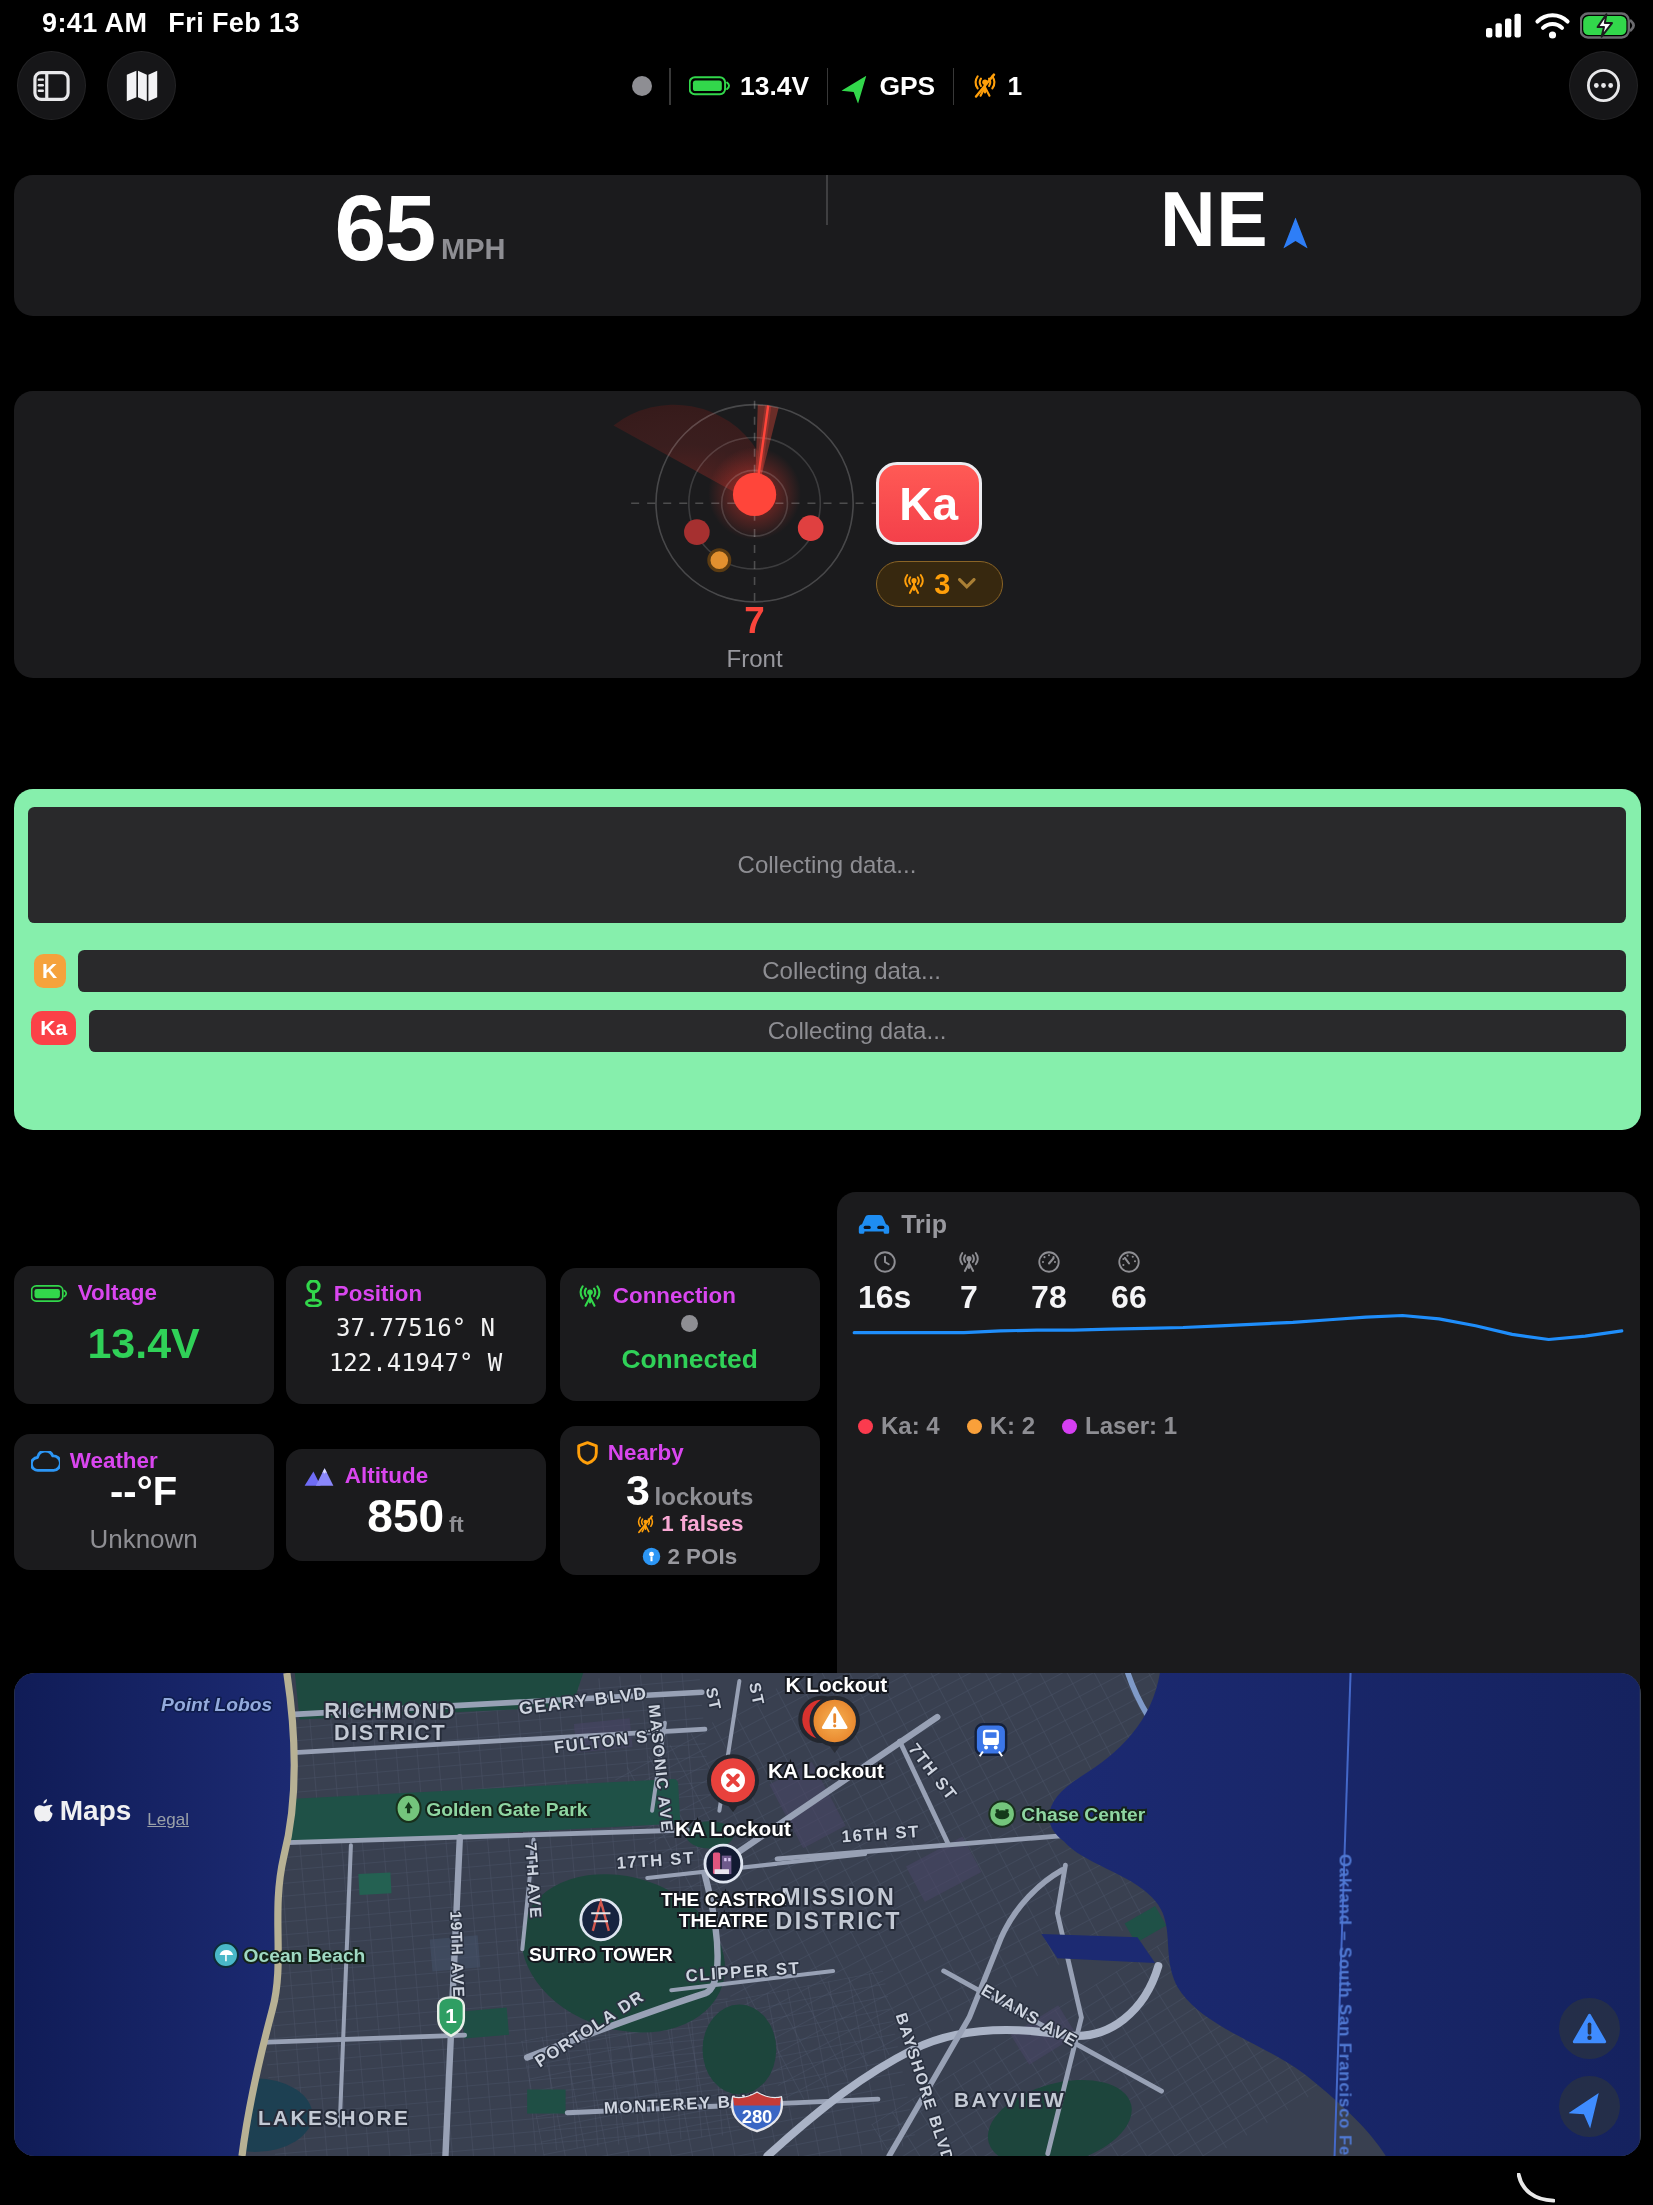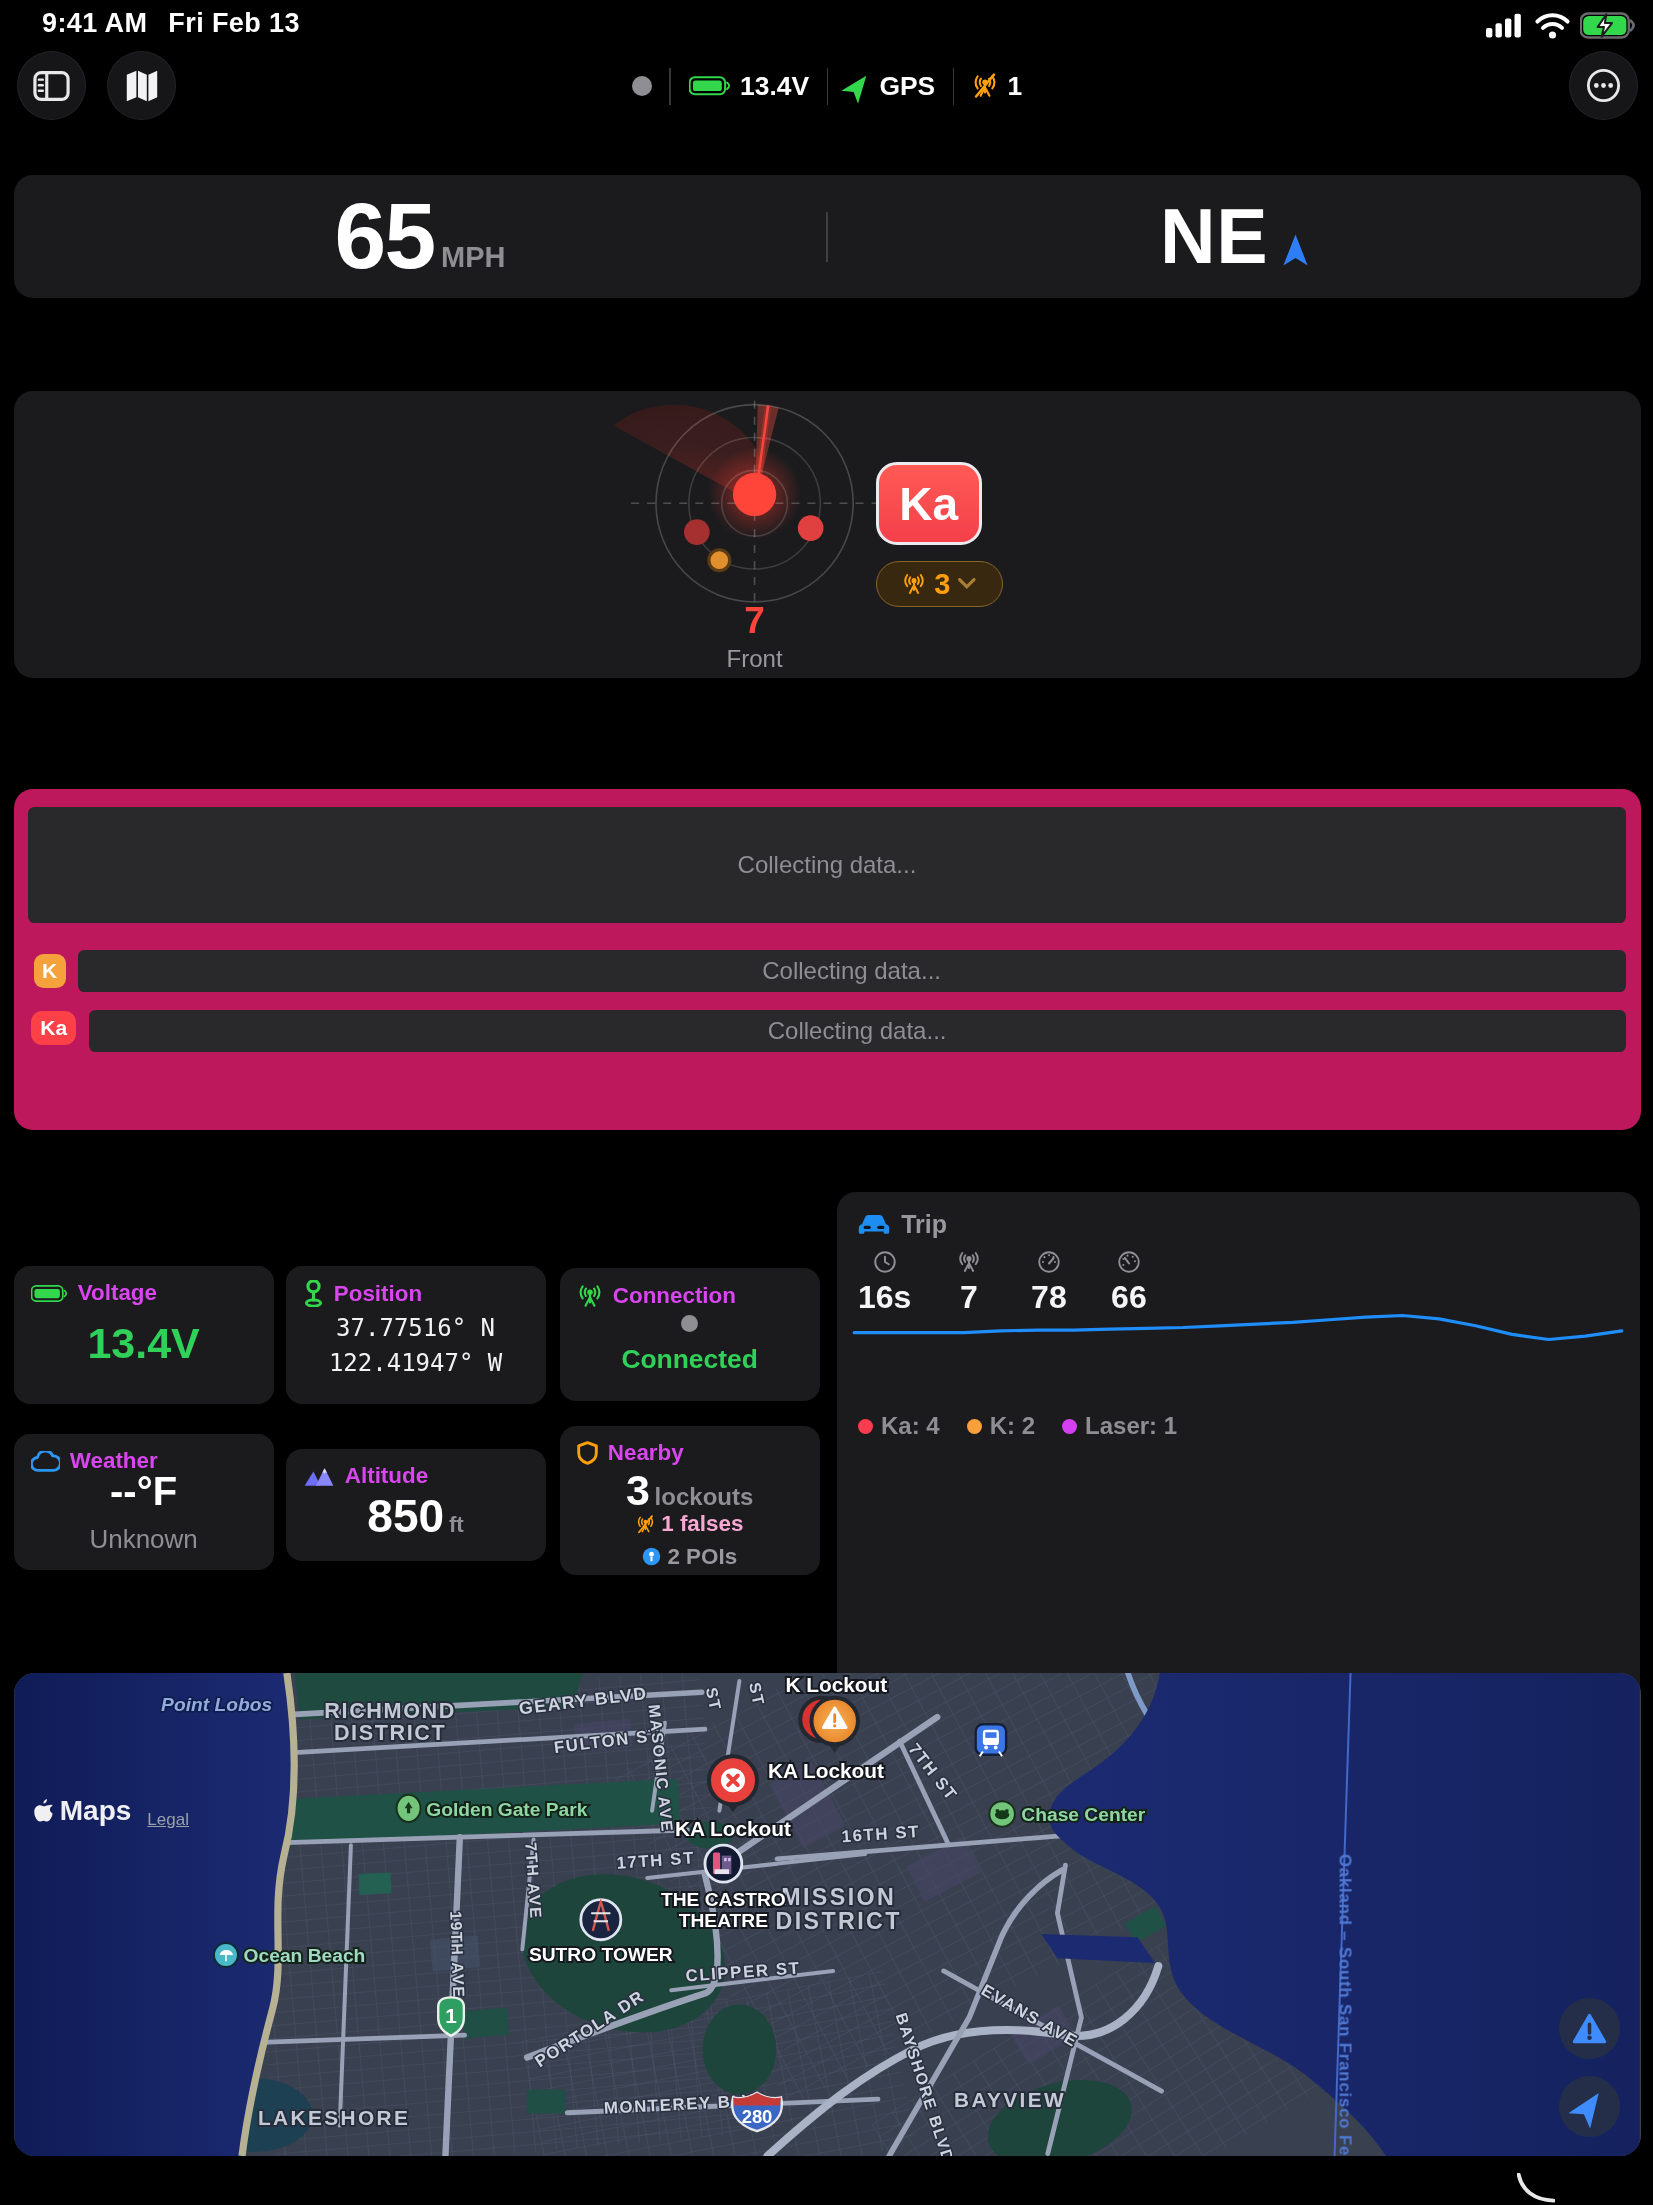"65" .speed-panel { align-items: center -> flex-start; height: 123px -> 141px }
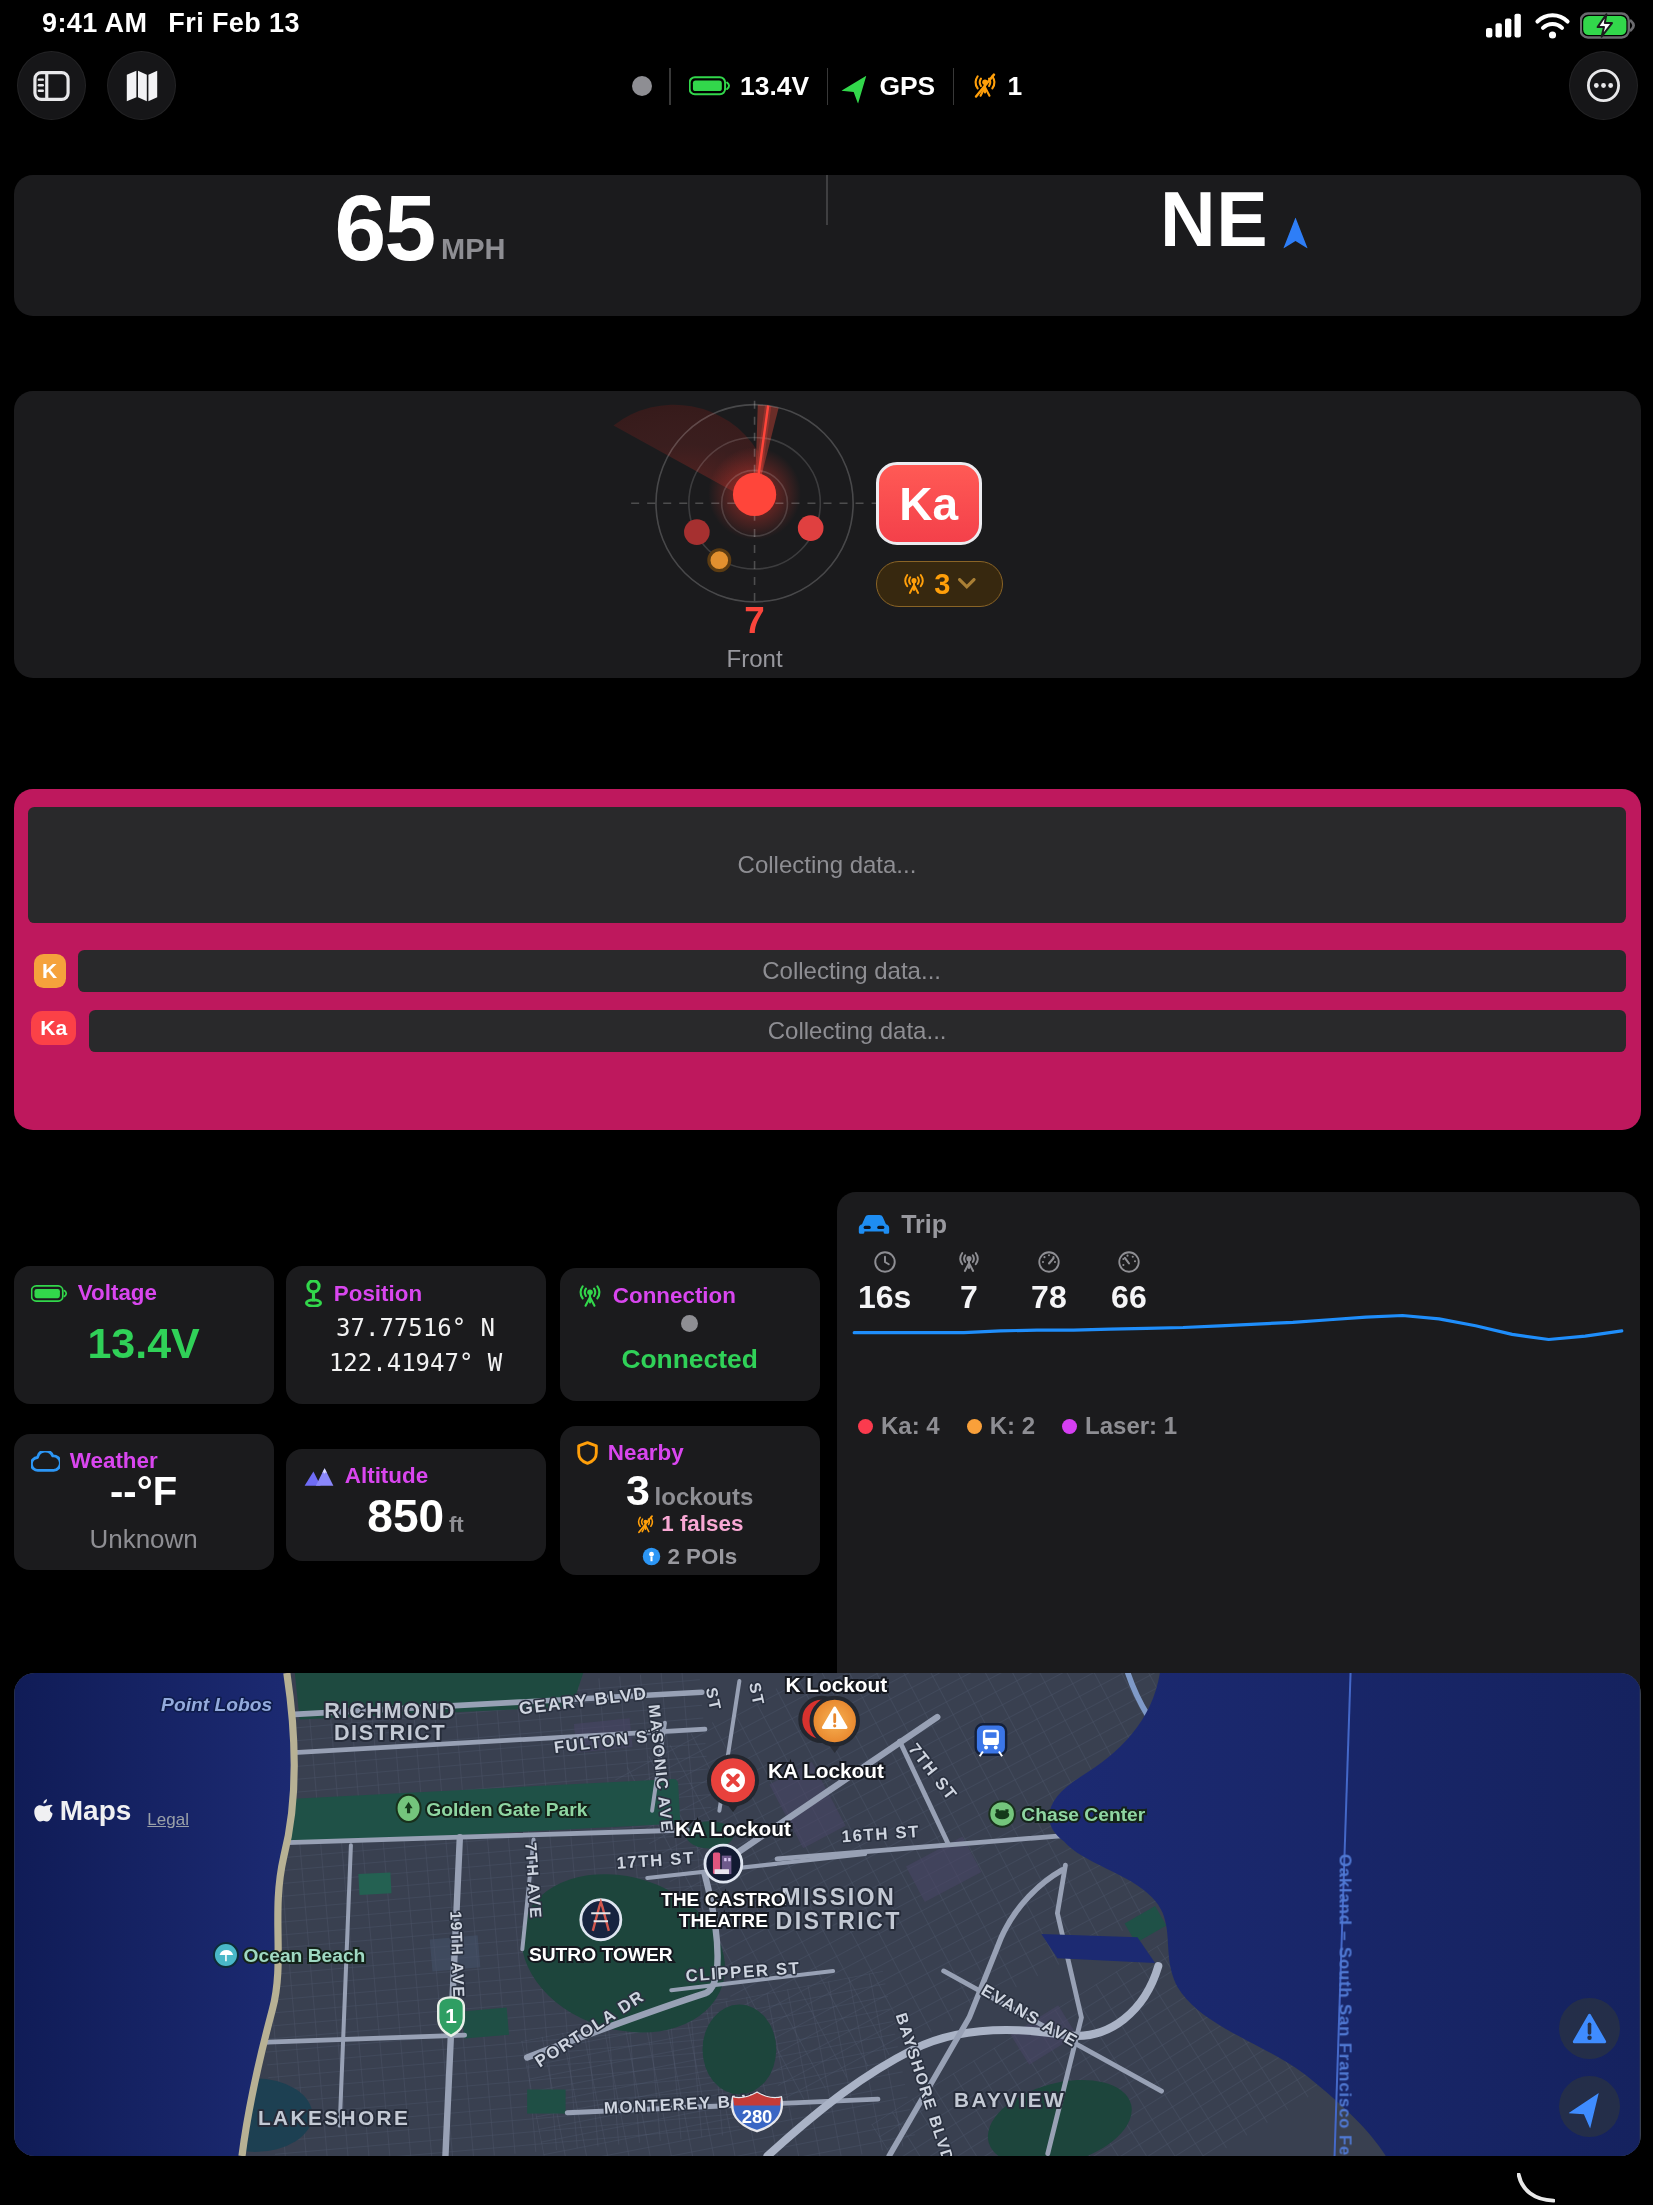"Collecting data..." .collect-panel { background: #be185d -> #86efac }
